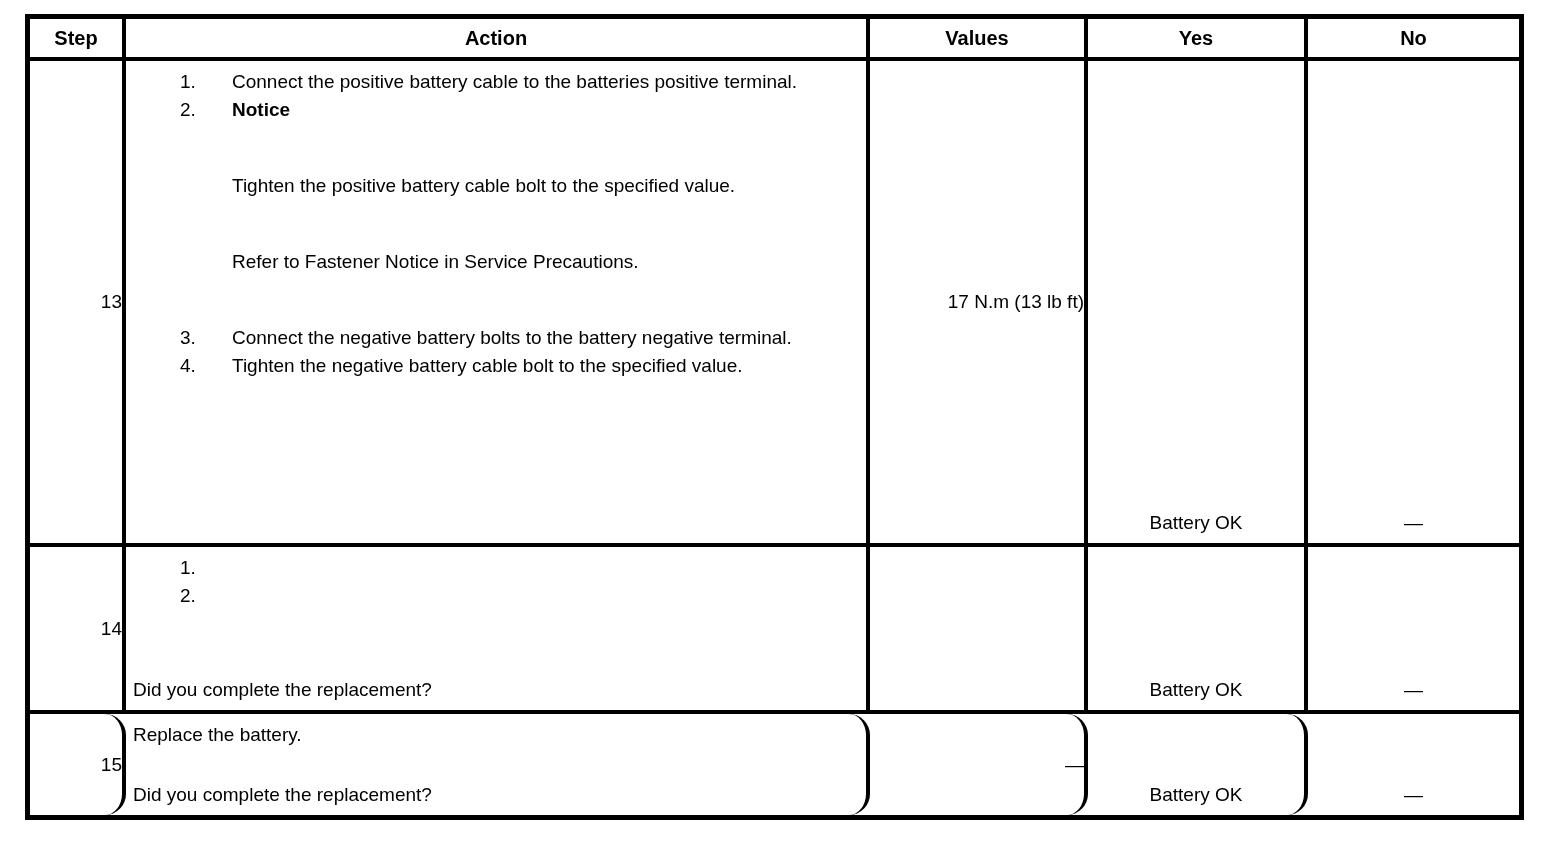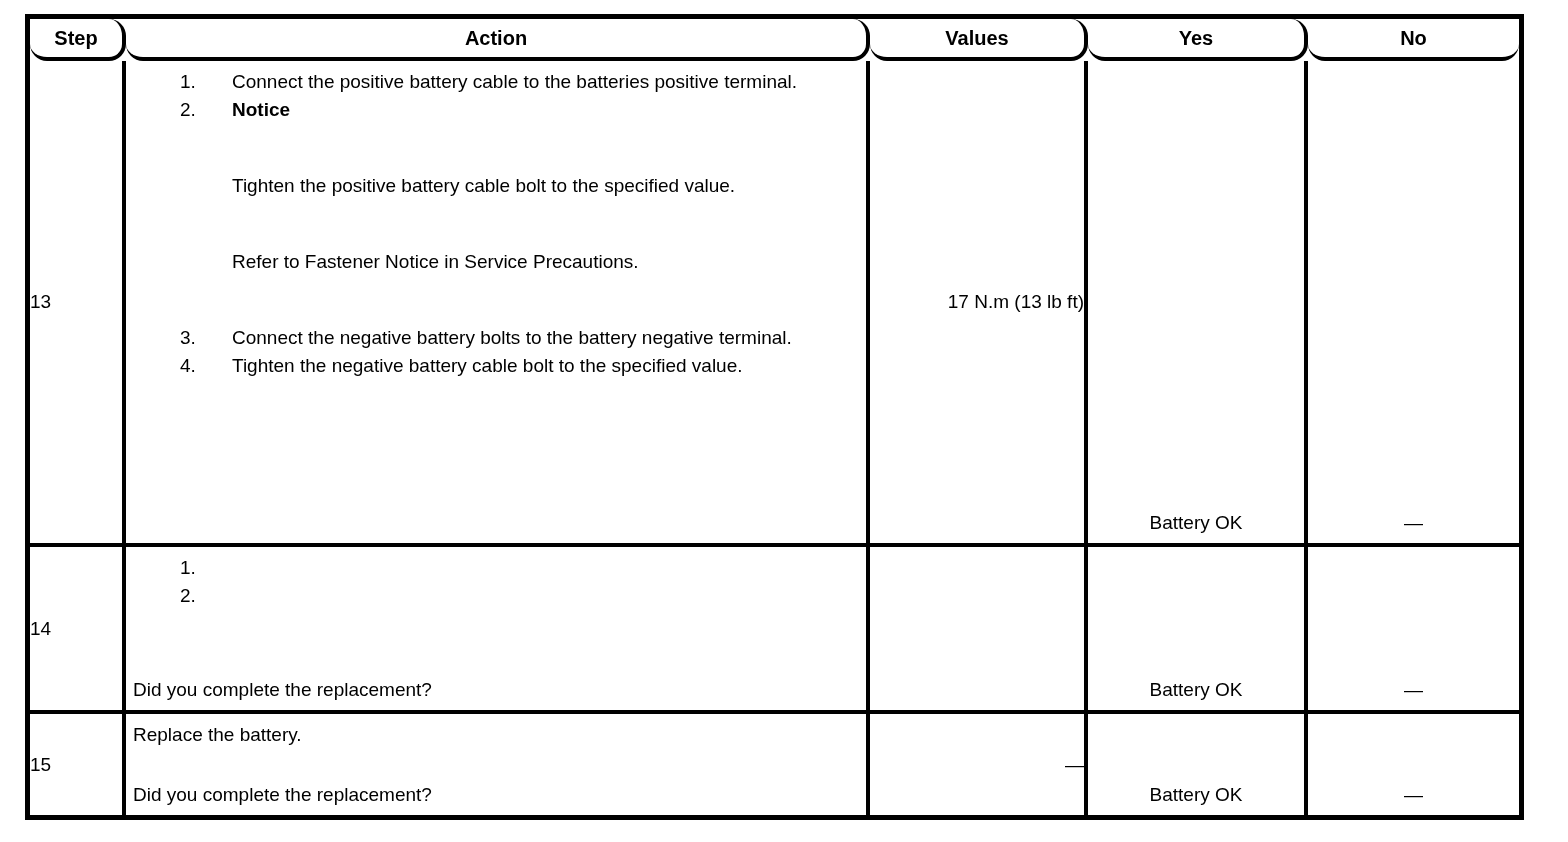"Step" .header-cell { border-radius: 17px -> none }
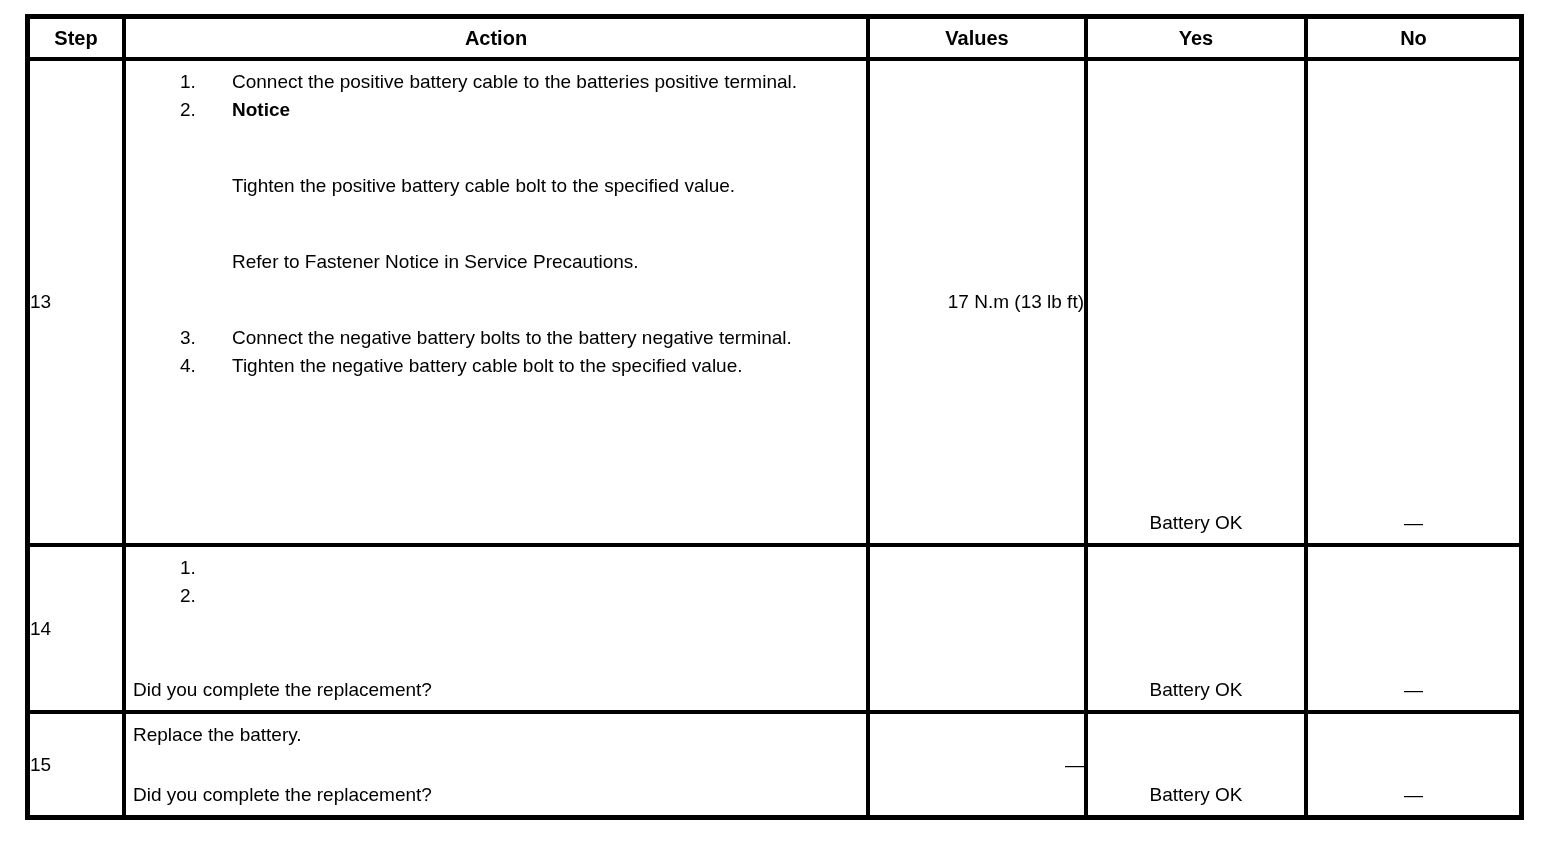"13" .step-cell { justify-content: flex-start -> flex-end }
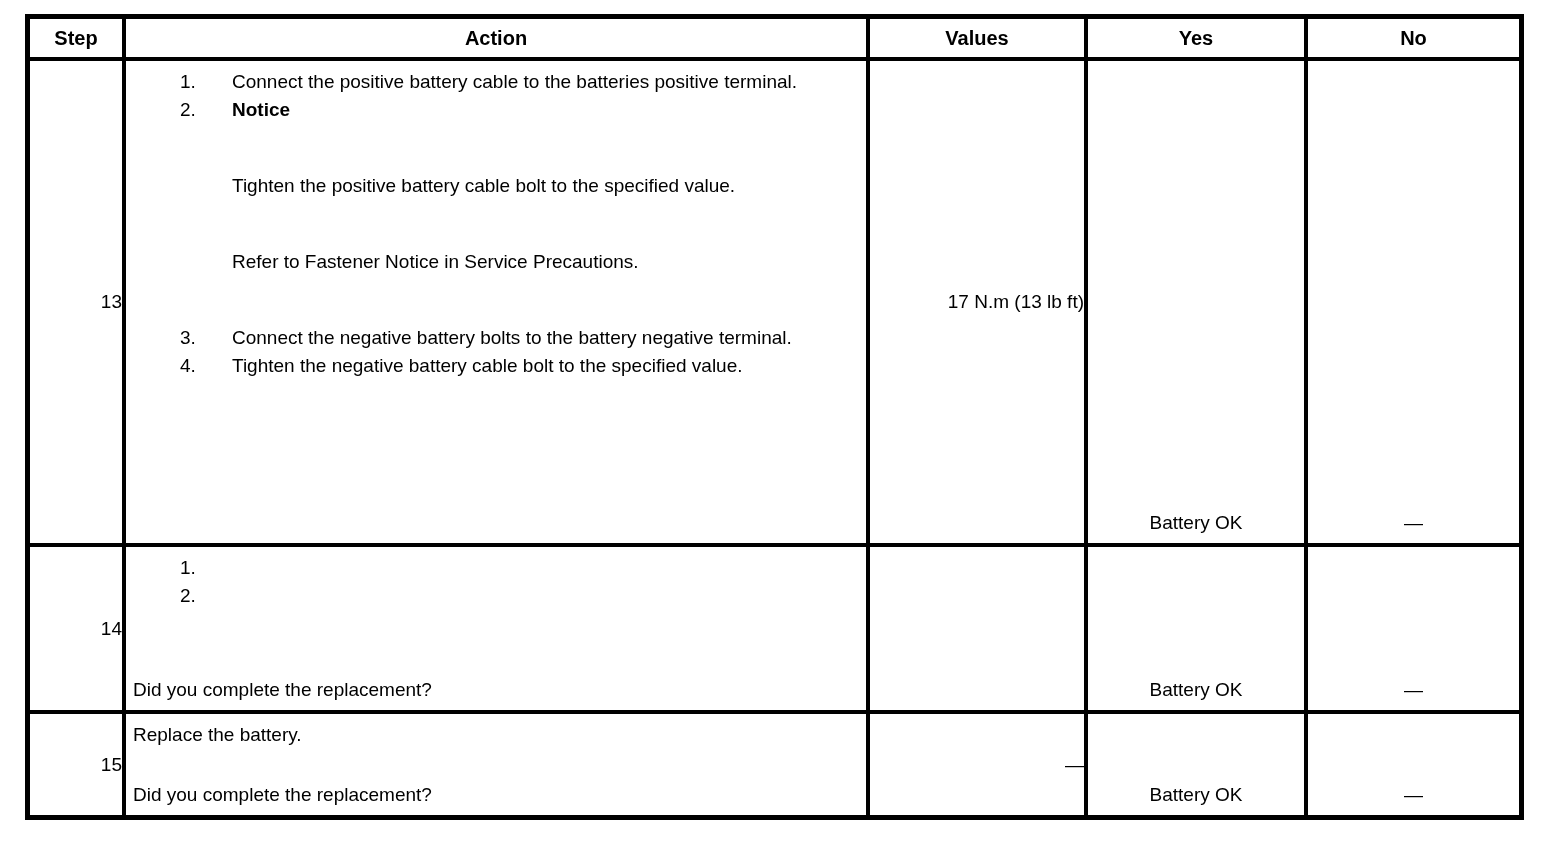"Replace the battery." .row-last { border-radius: none -> 21px }
